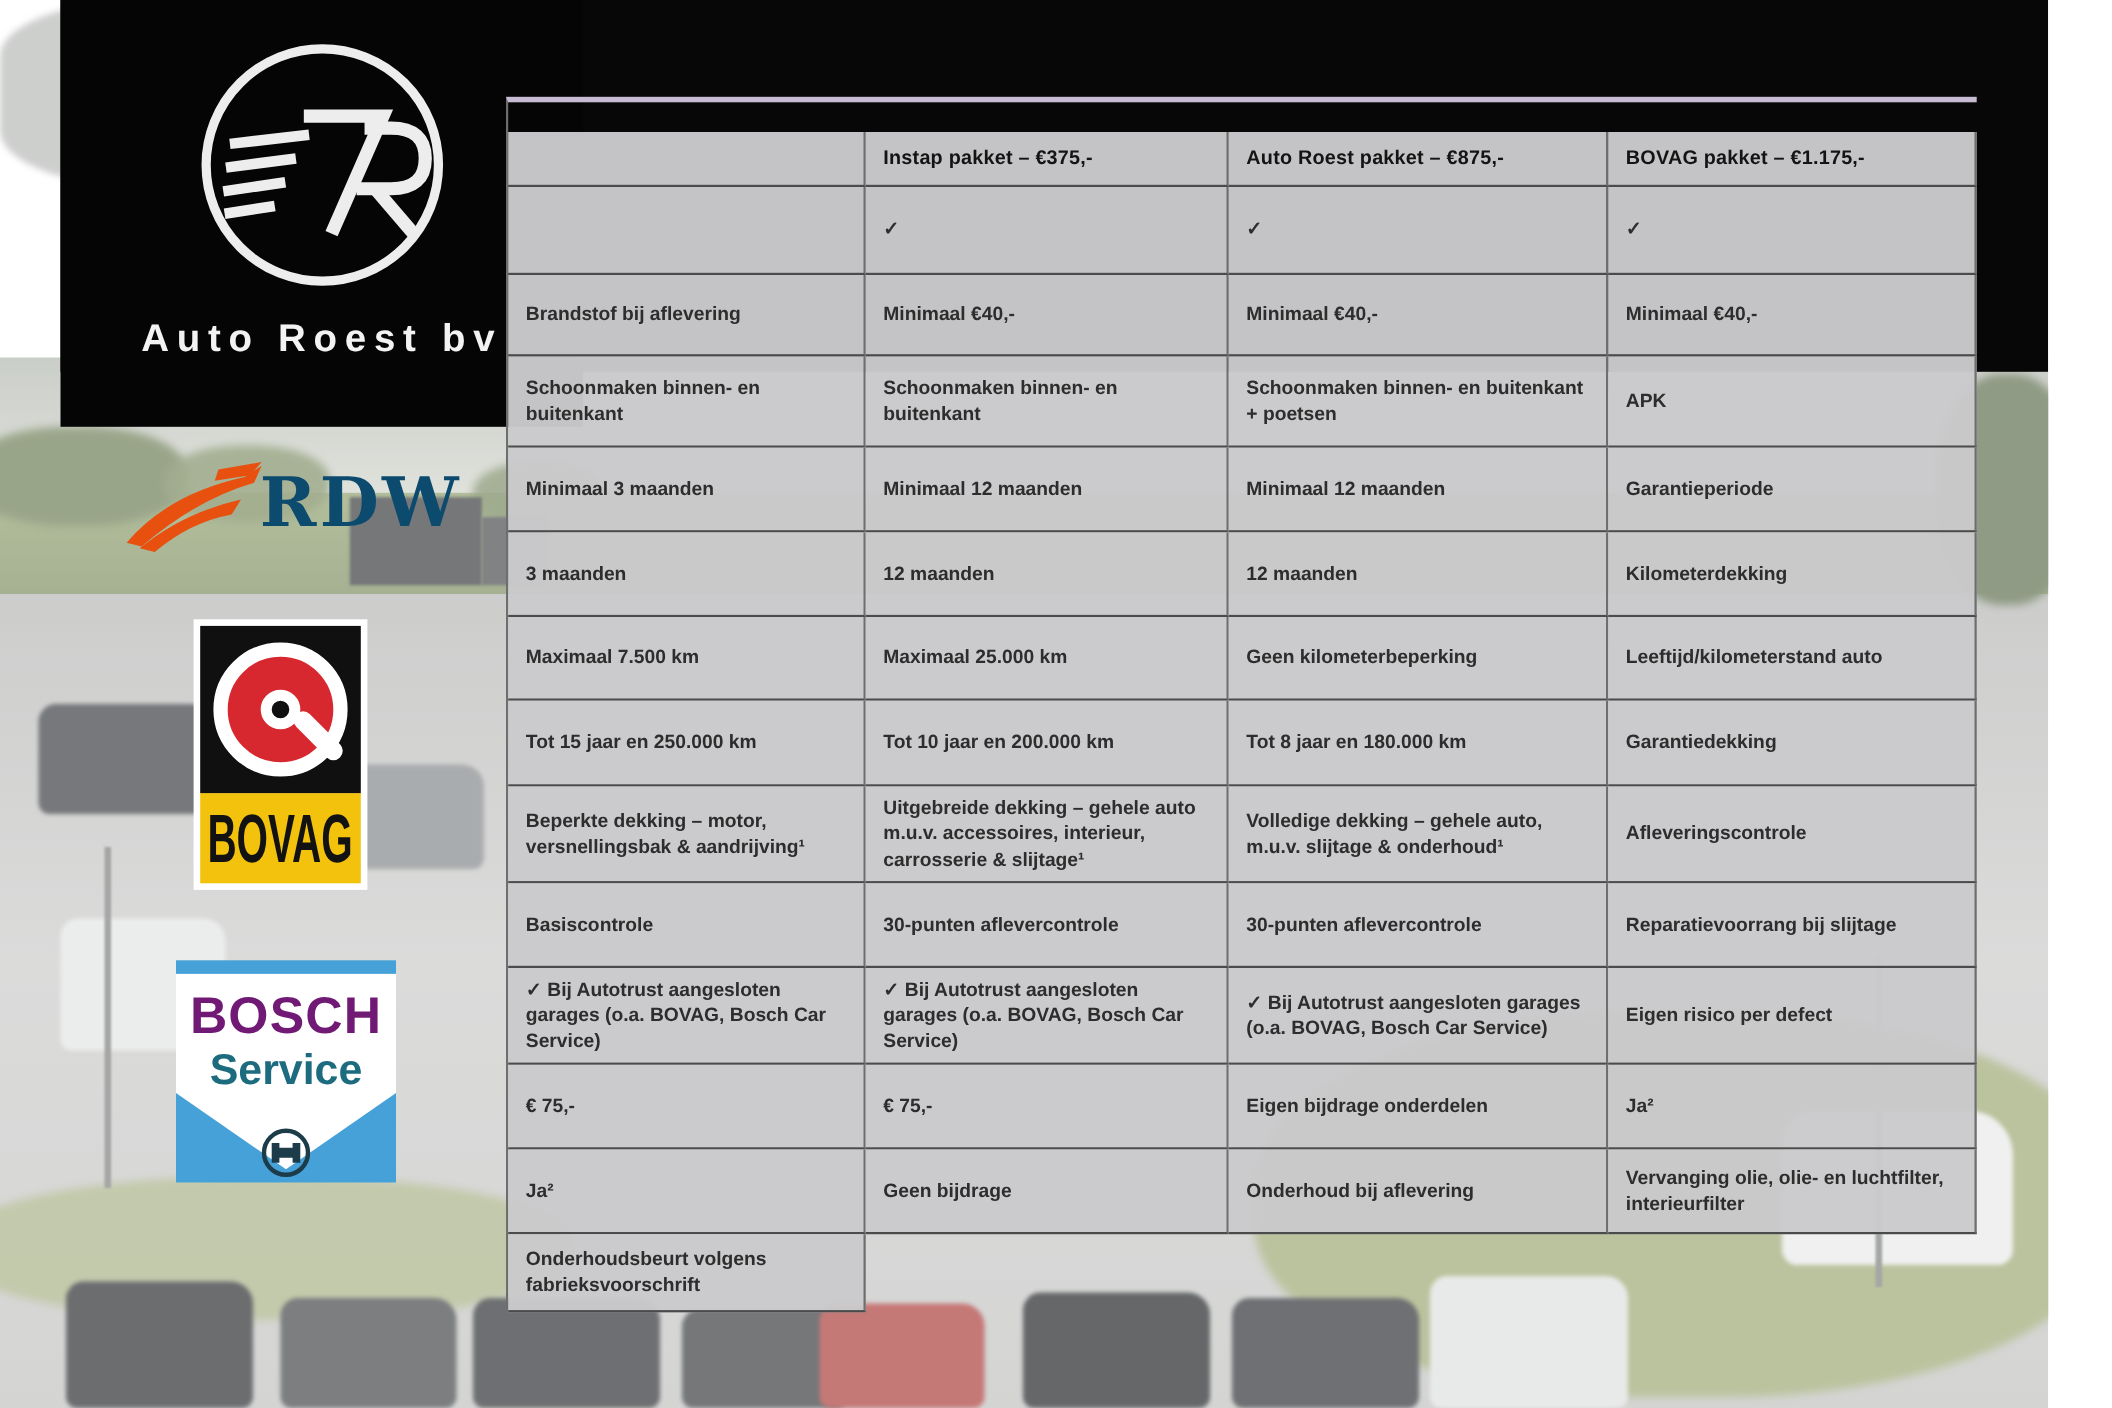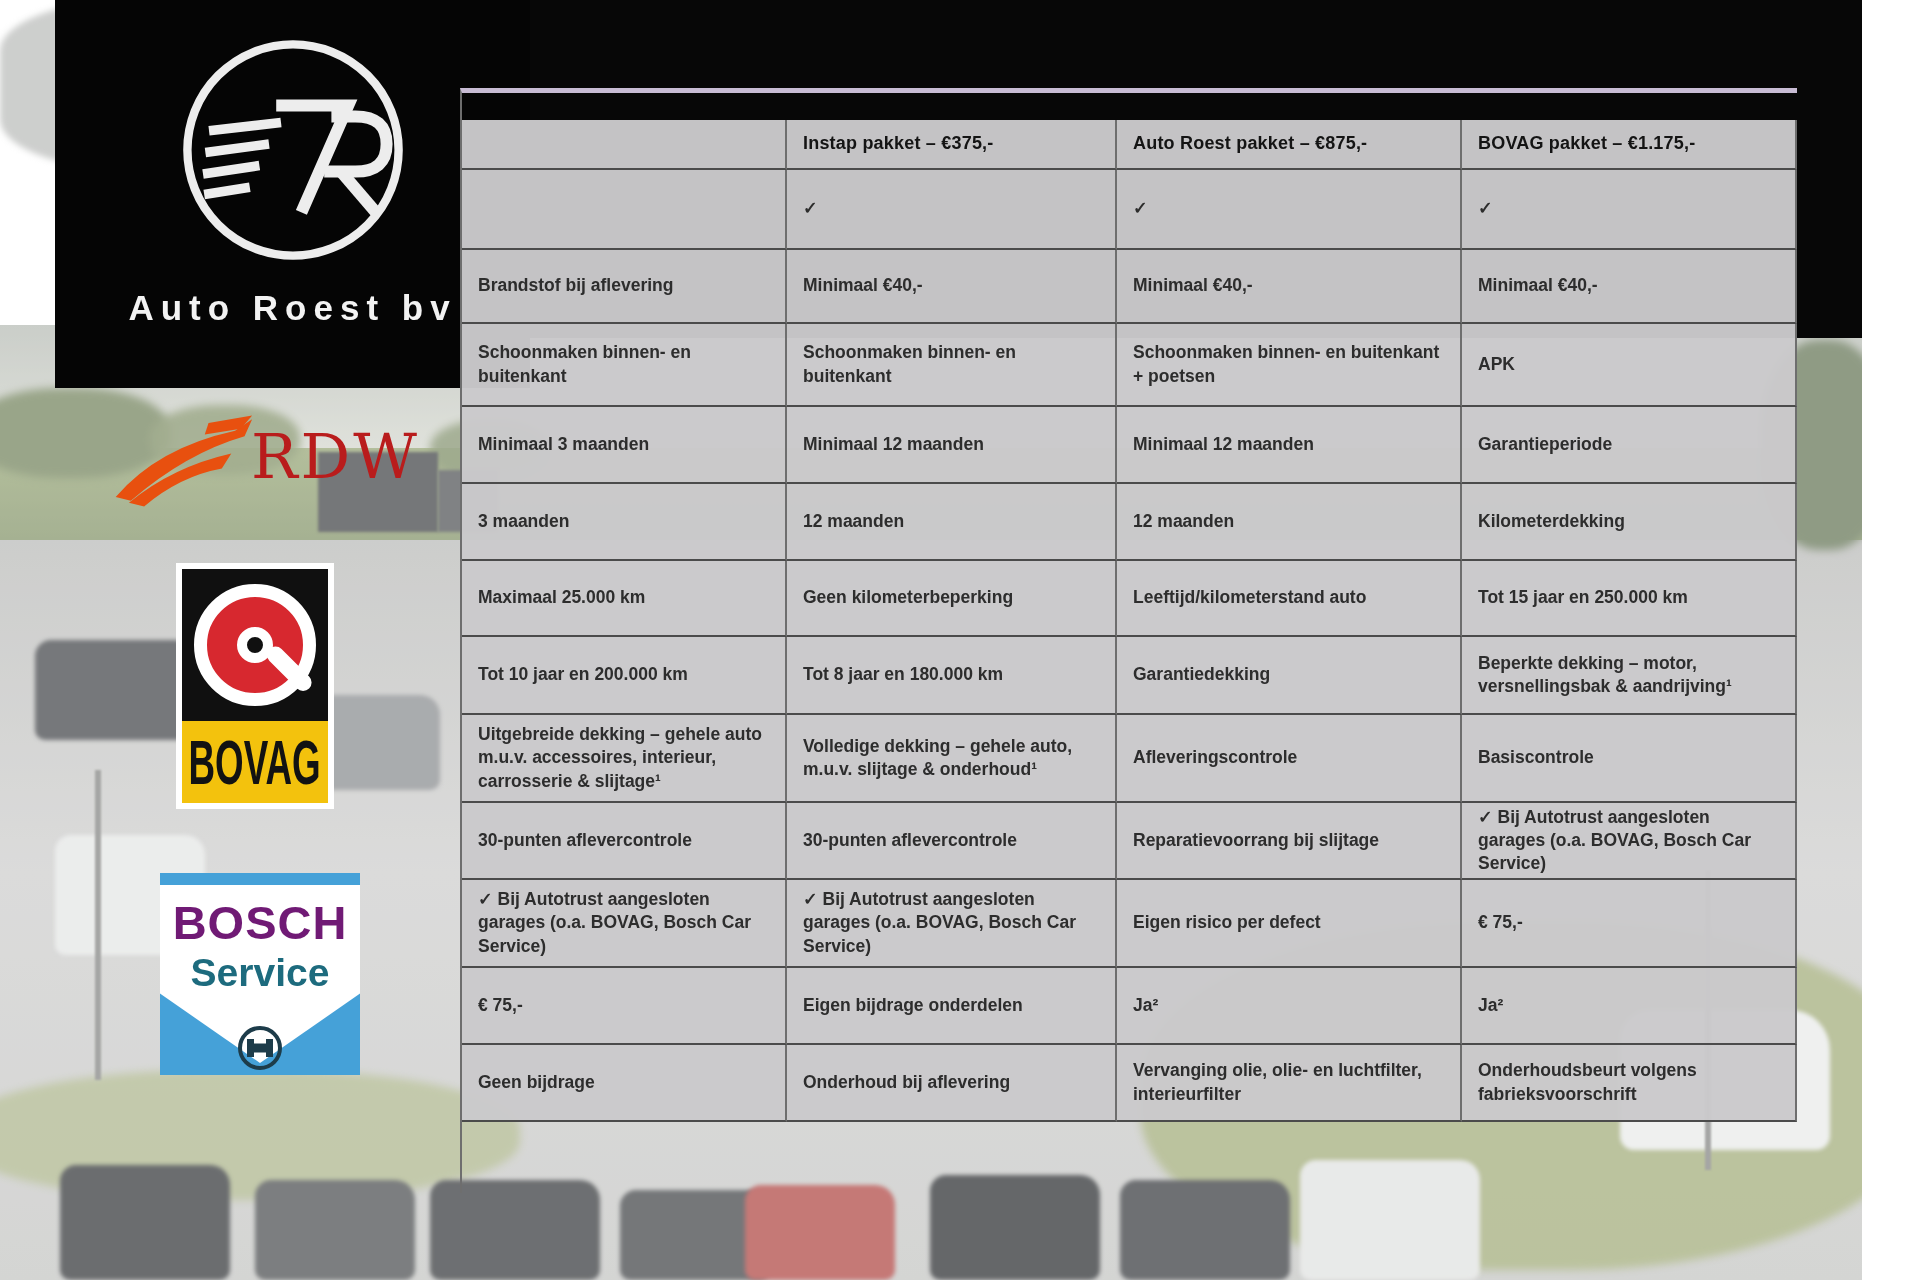"RDW" .rdw-text { color: #b91c1c -> #0c4a6e; font-weight: 400 -> 700 }
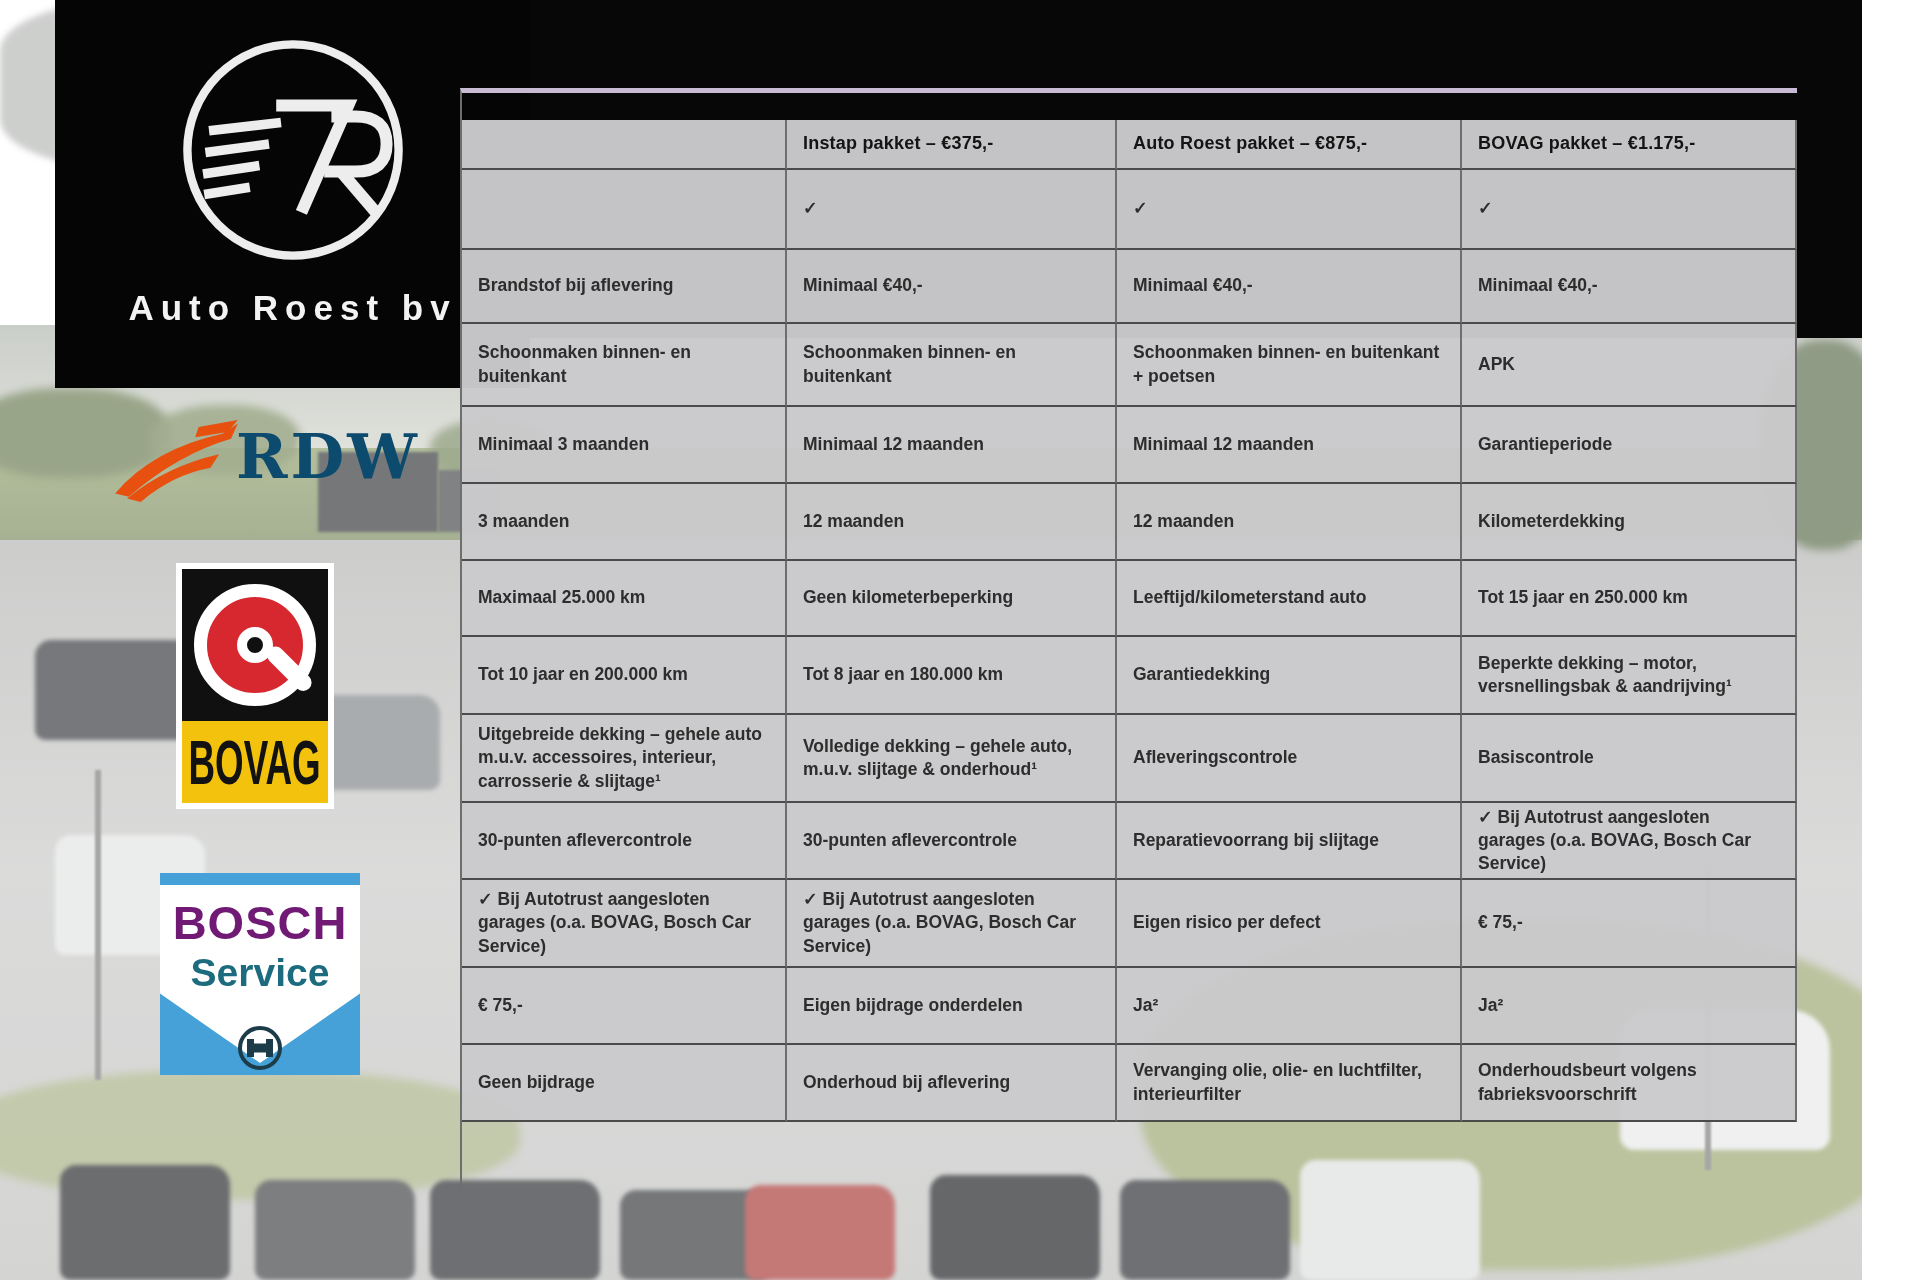"Maximaal 7.500 km" div.cell { html: none -> <div>Maximaal 7.500 km</div> }
